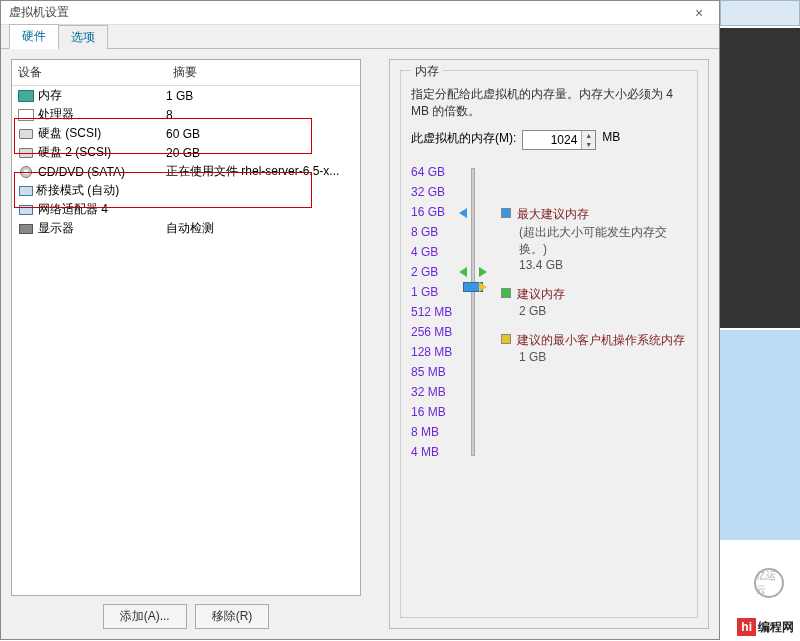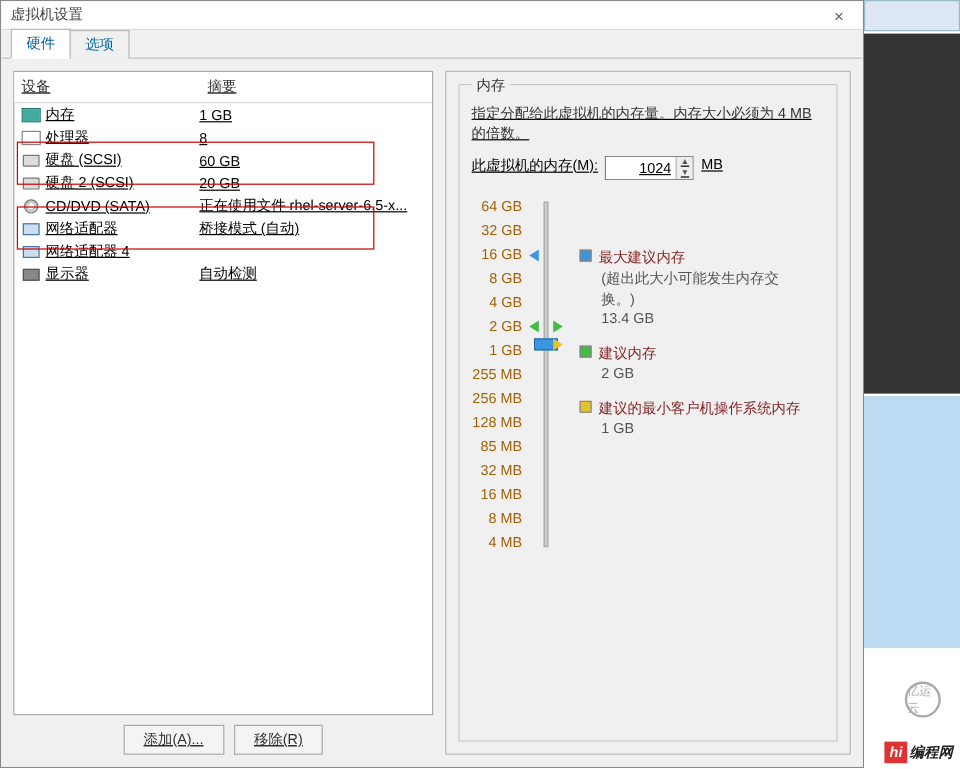"设备" .body { gap: 10px -> 28px; text-decoration: underline -> none }
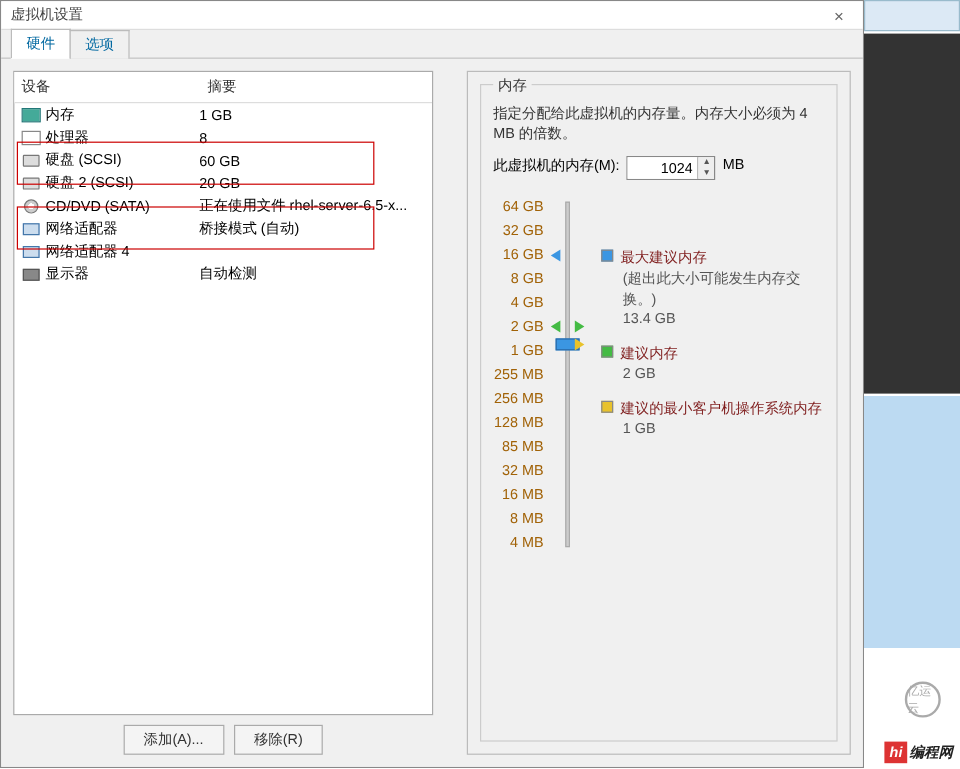"64 GB" .tick { color: #a16207 -> #6d28d9; text-align: right -> left }
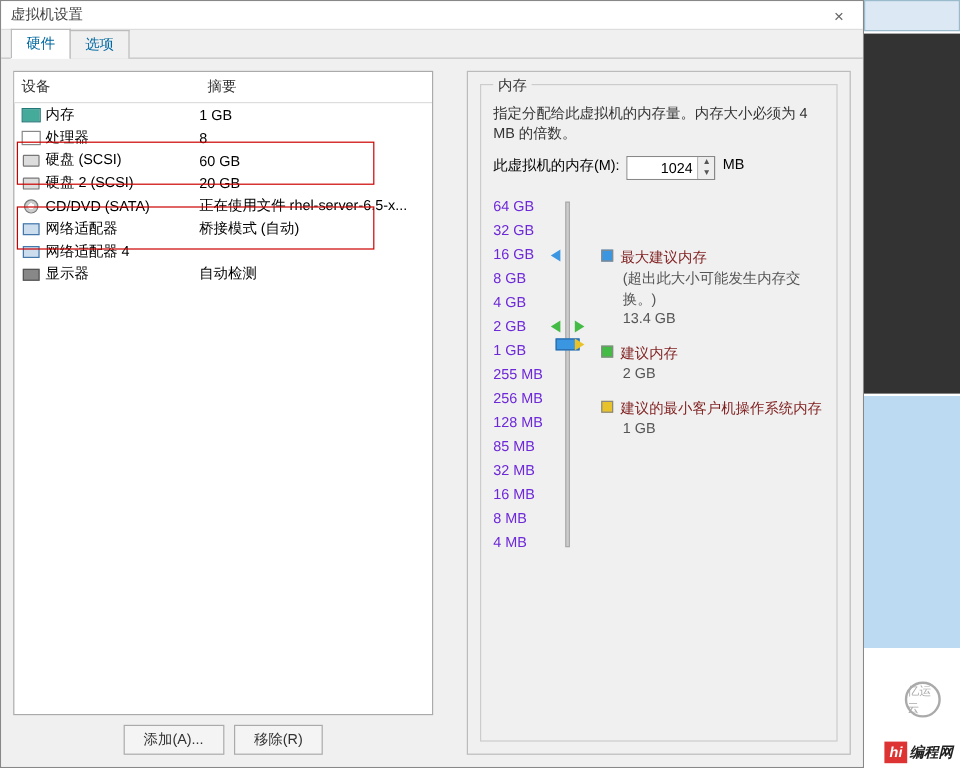"网络适配器" span.namecell { html: <span>网络适配器</span> -> none }
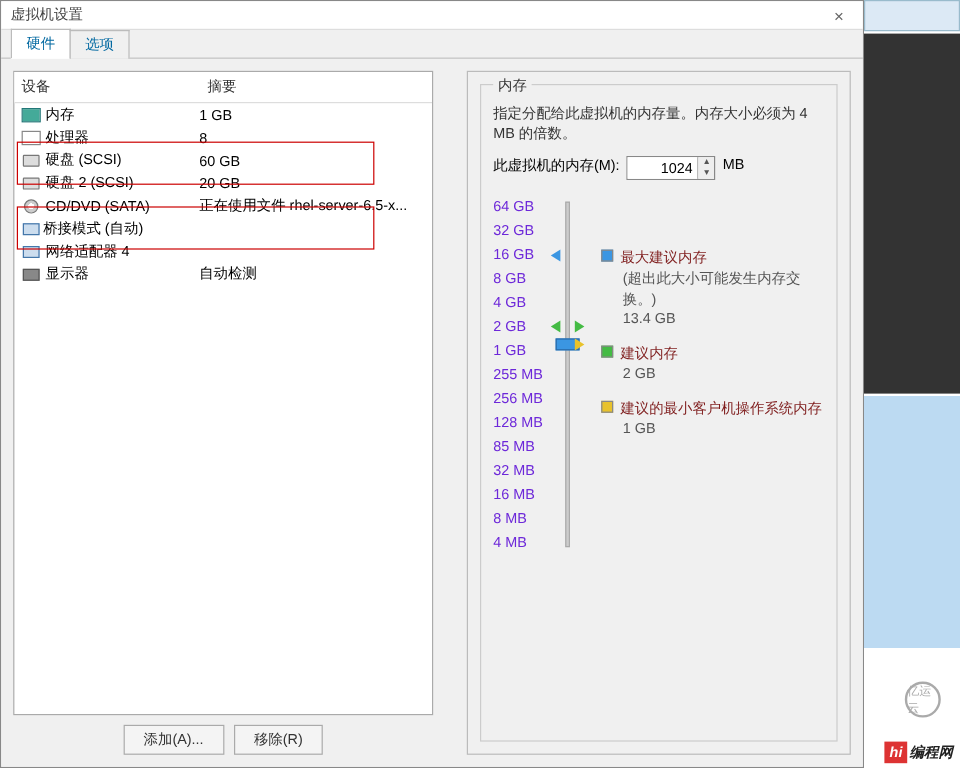"255 MB" div.tick { text: 255 -> 512 }
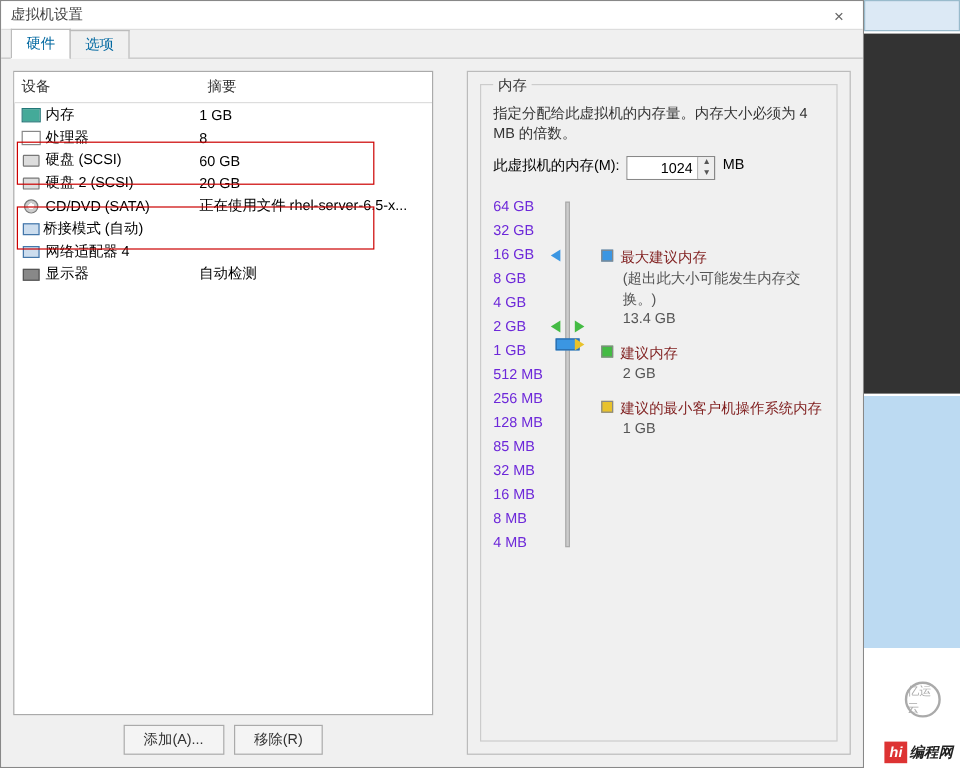"hi" .logo { font-style: italic -> none }
